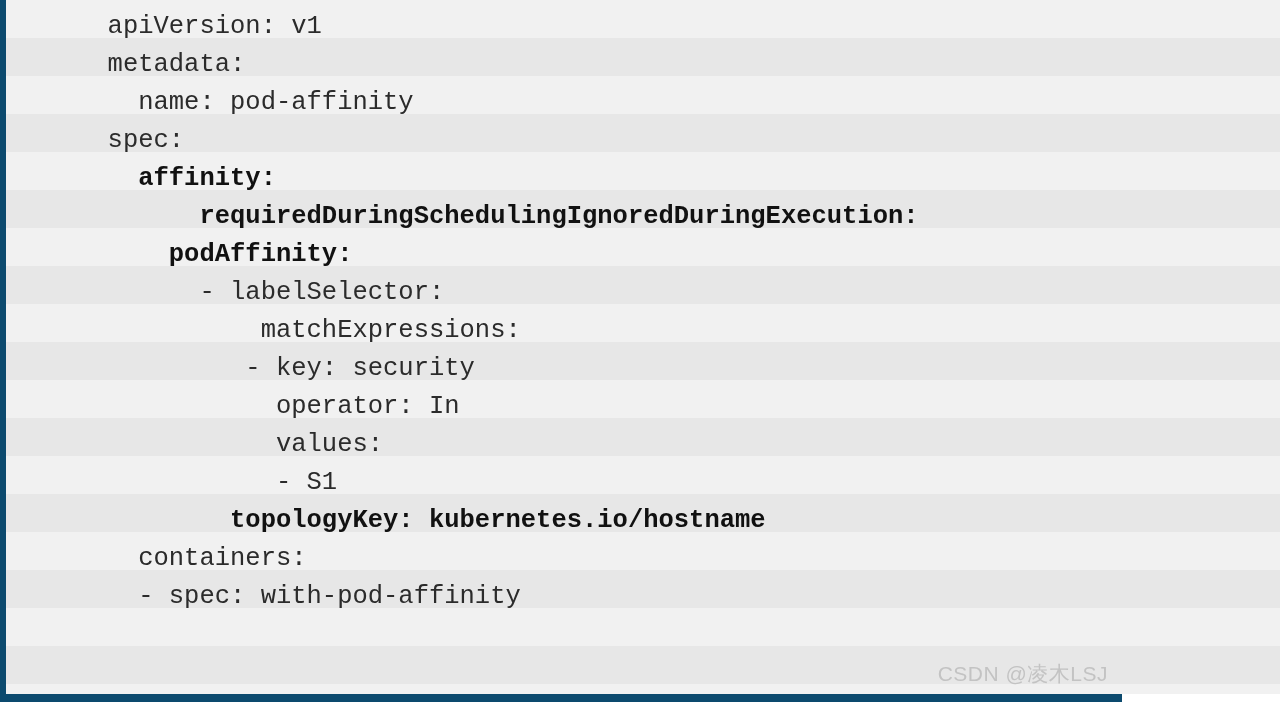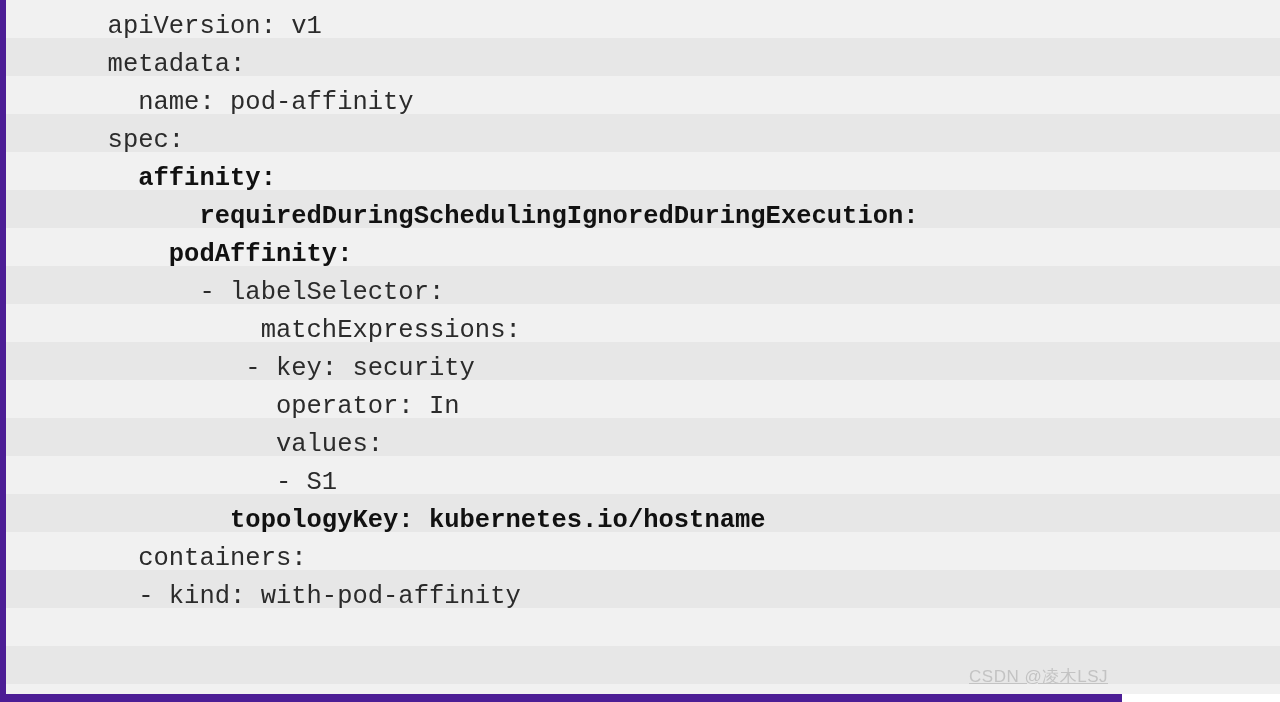"apiVersion: v1" #page { background: #4c1d95 -> #0c4a6e }
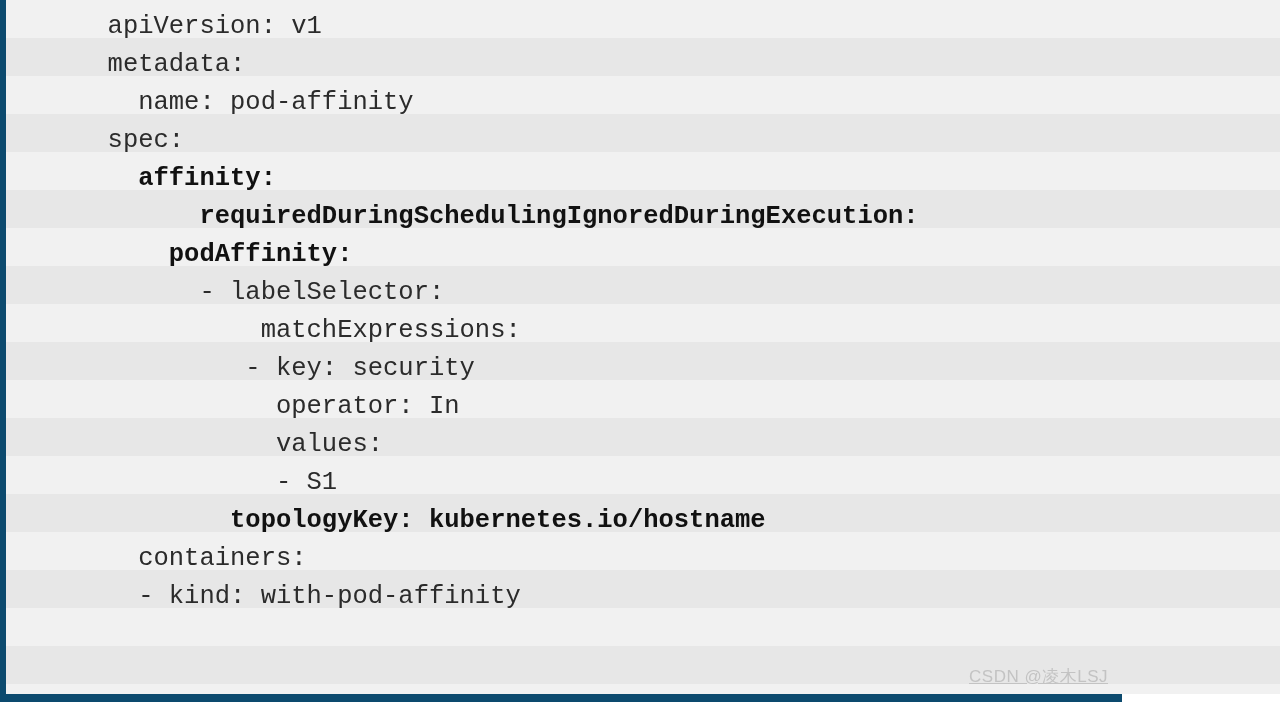"- kind: with-pod-affinity" div.code-line { text: kind -> spec }
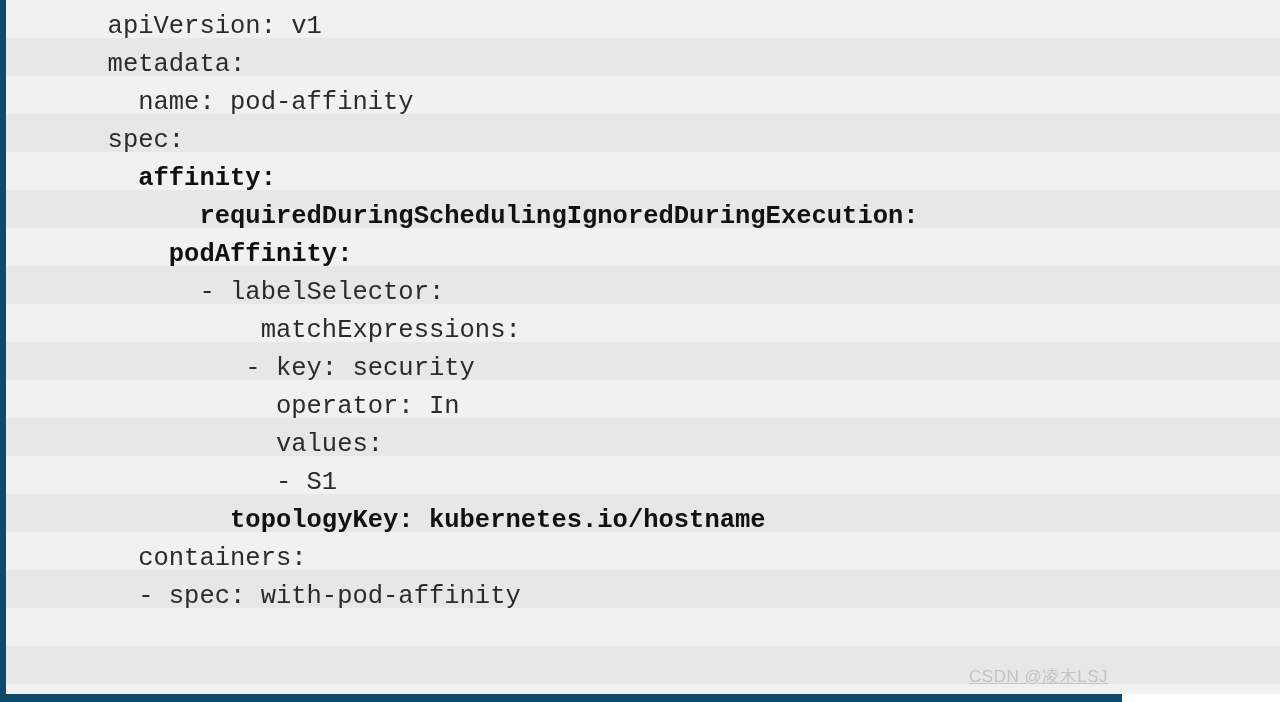"CSDN @凌木LSJ" #watermark { font-size: 17px -> 21px; text-decoration: underline -> none }
